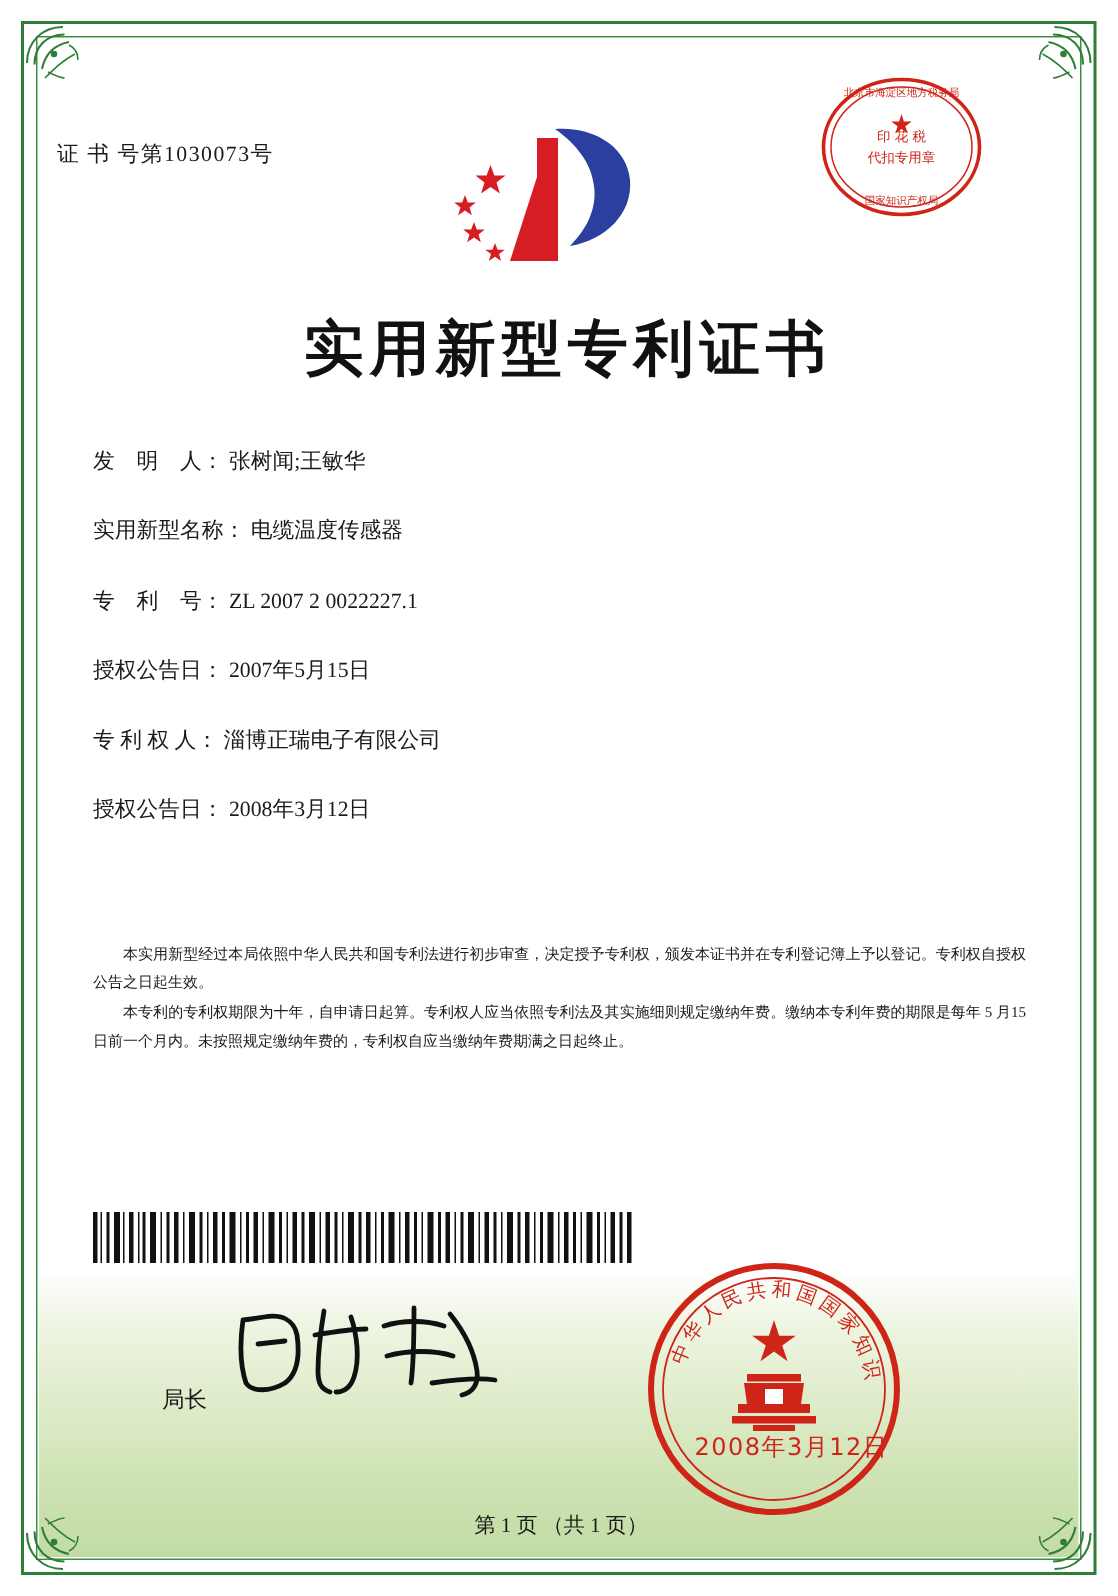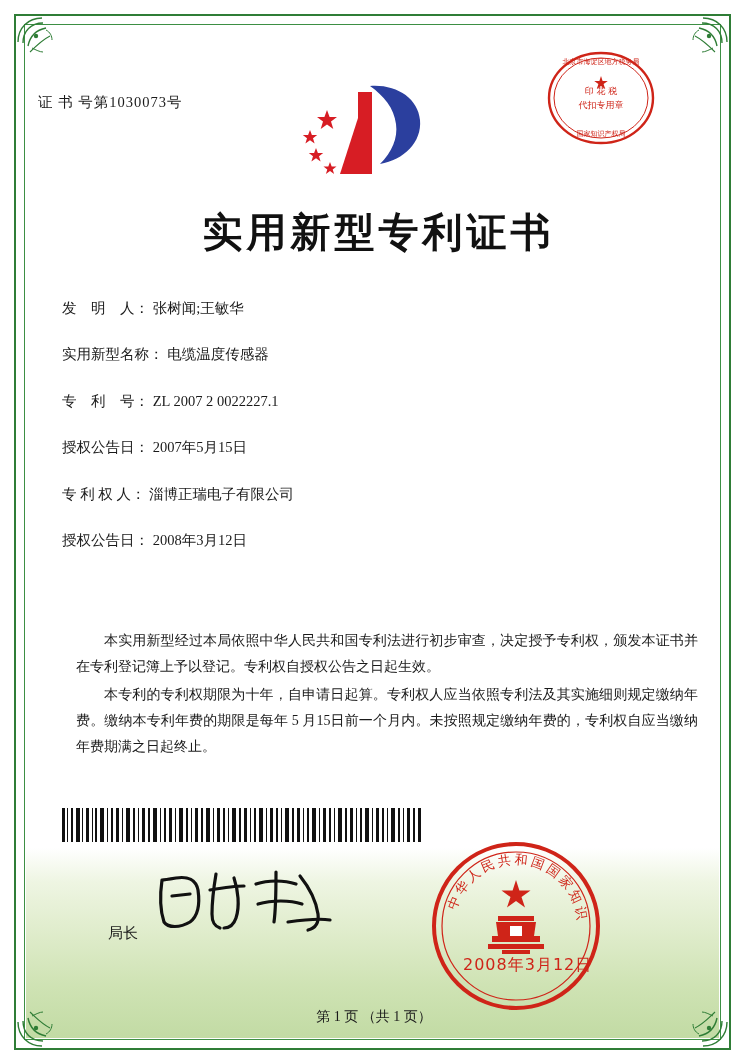"本实用新型经过本局依照中华人民共和国专利法进行初步审查，决定授予专利权，颁发本证" .paras { font-size: 14px -> 10px; left: 76px -> 62px }
